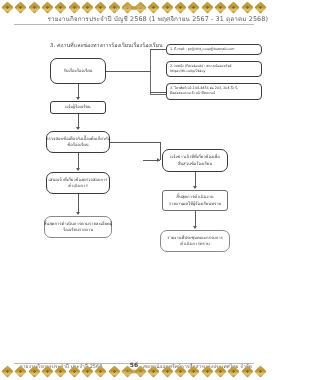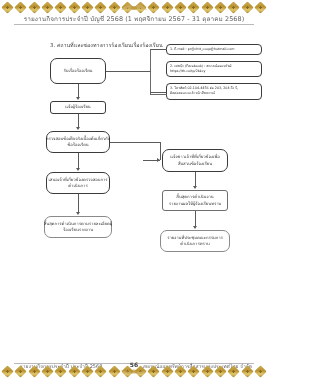"รายงานกิจการประจำปี บัญชี 2568 (1" .hdr { text-align: center -> right }
